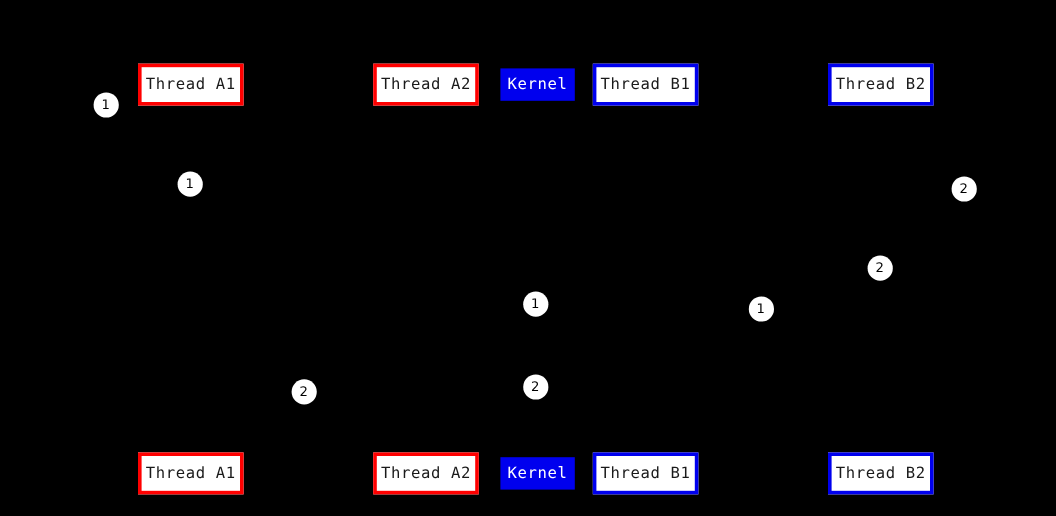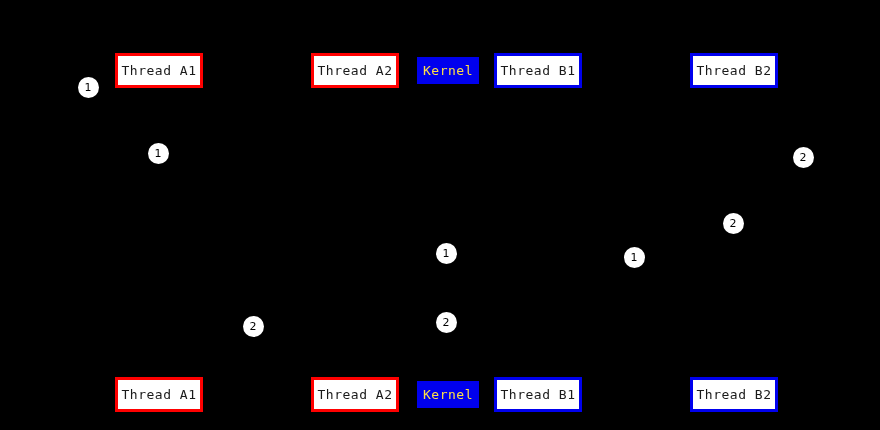"Kernel" .pbox.solid { color: #fde047 -> #ffffff }
